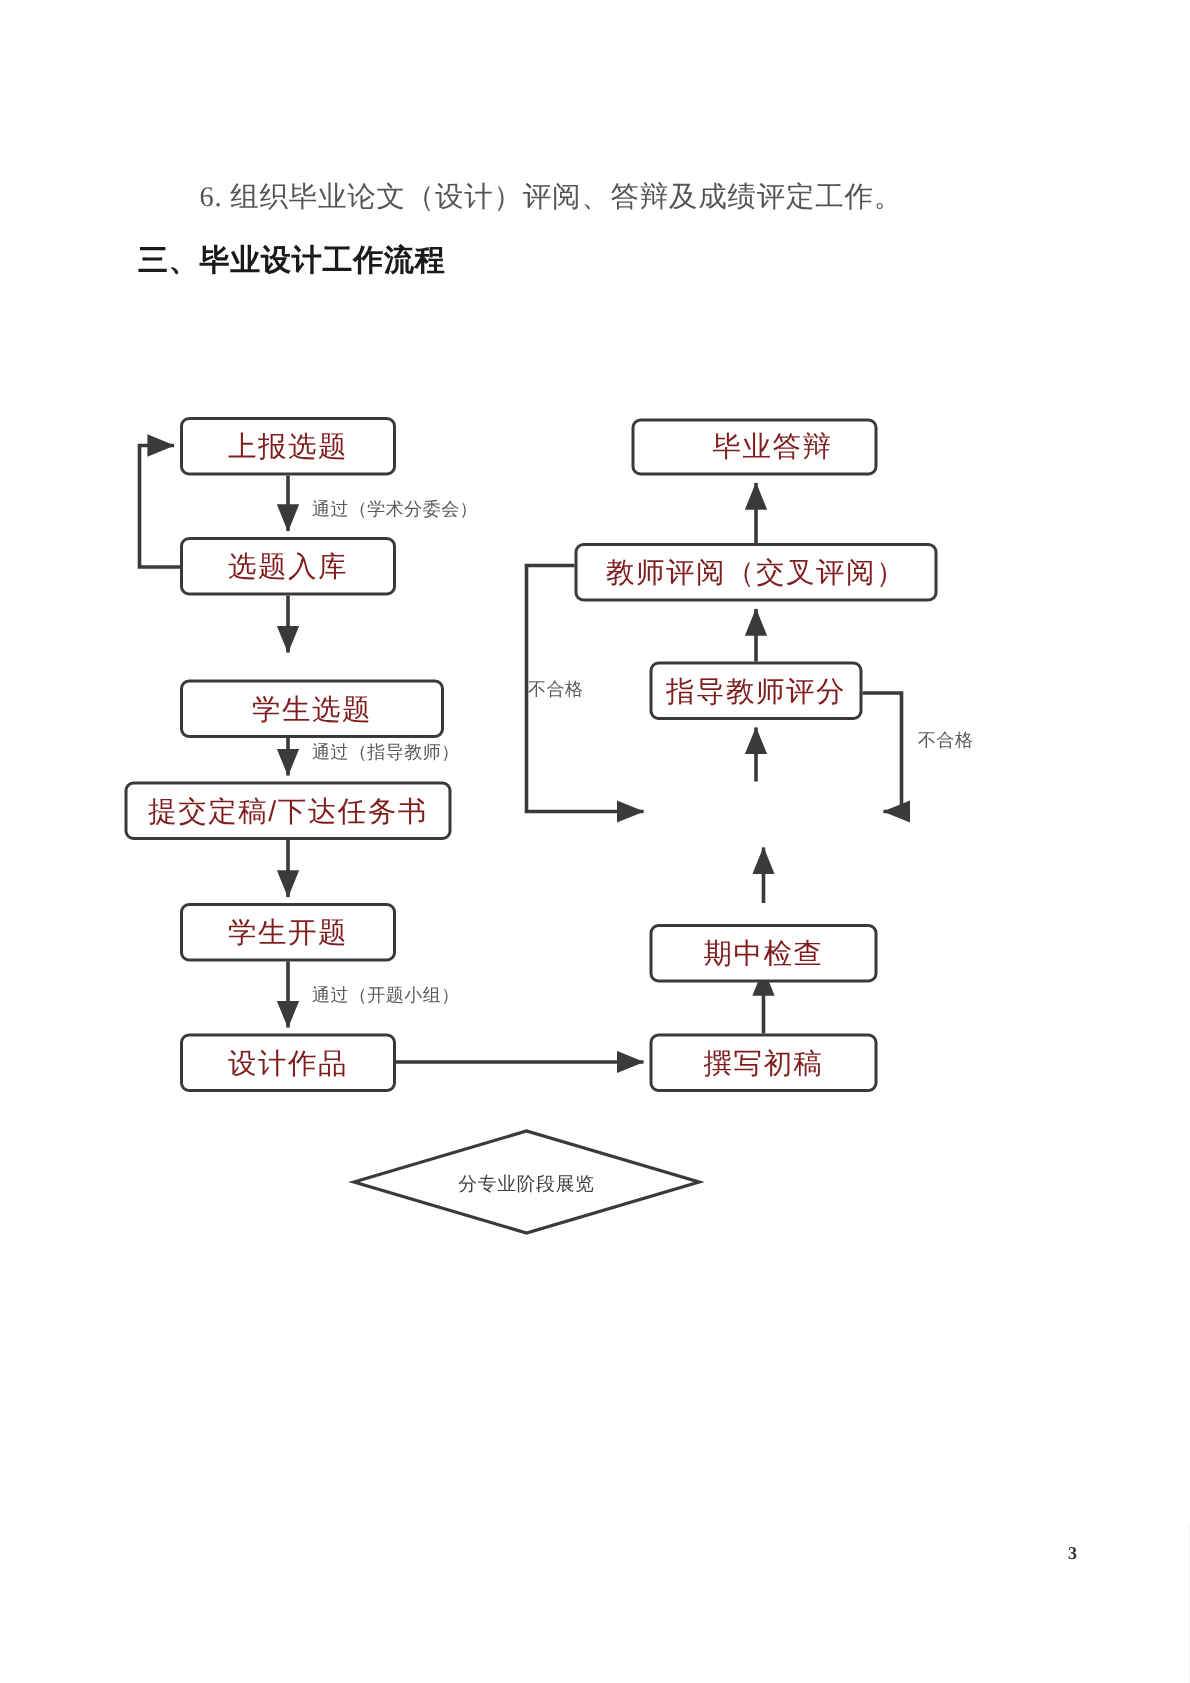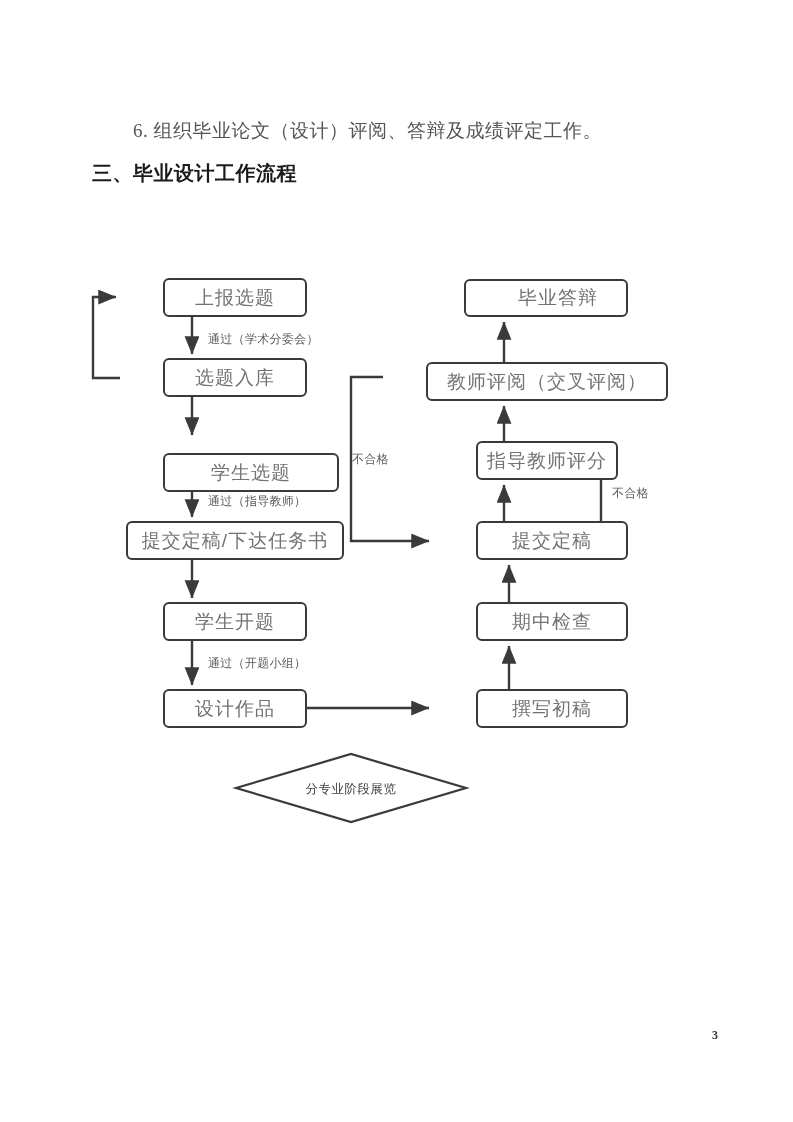"上报选题" .node { color: #737373 -> #7f1d1d; margin-left: 43px -> none }
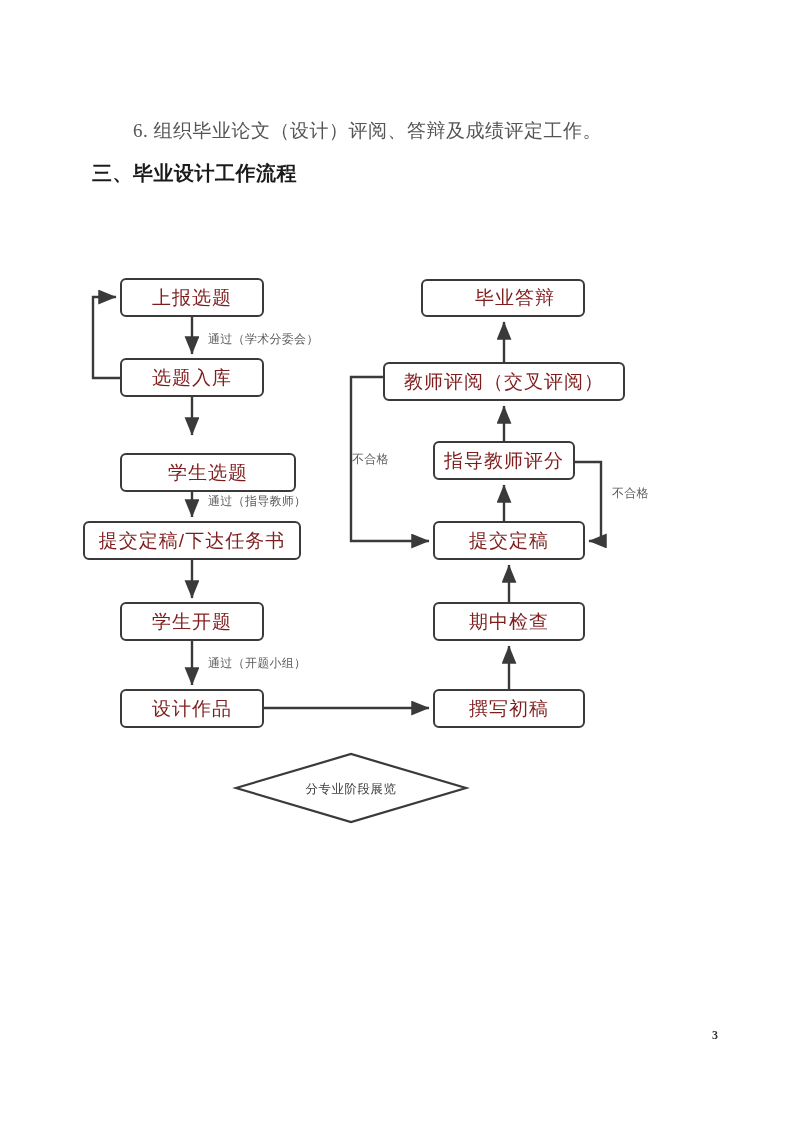"提交定稿" div.node { html: <div>提交定稿</div> -> none }
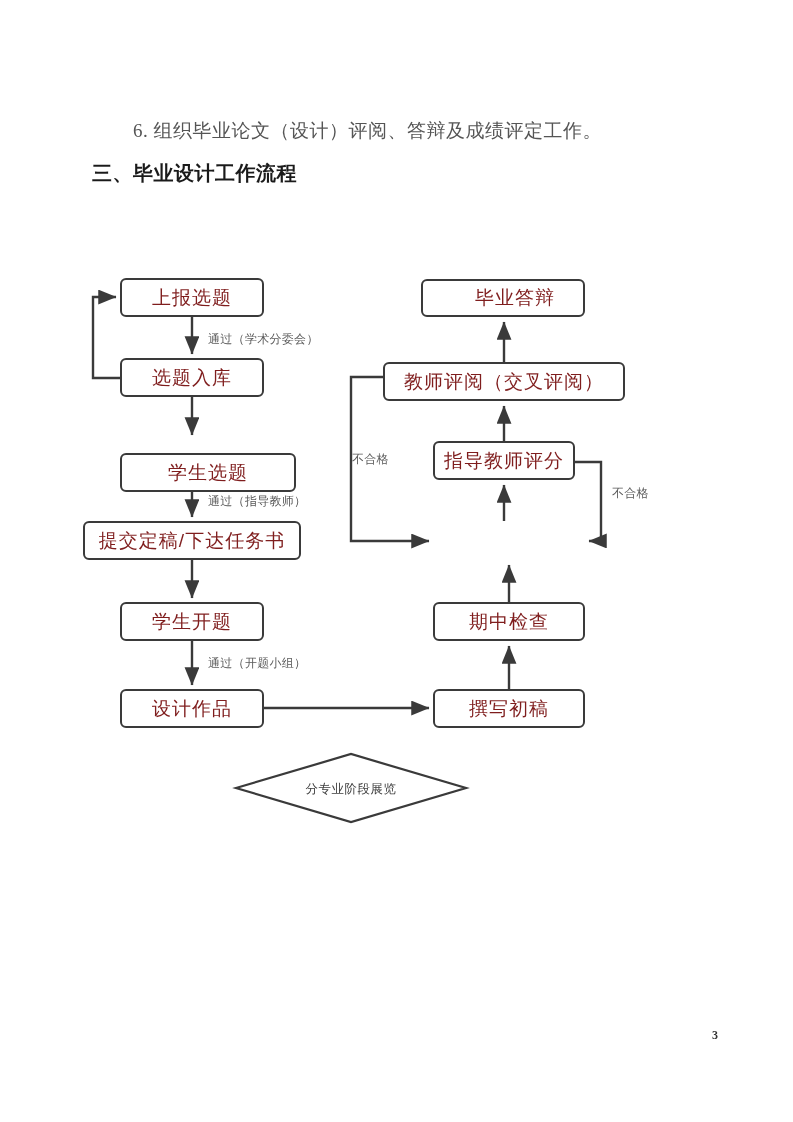"期中检查" div.node { top: 602px -> 616px }
